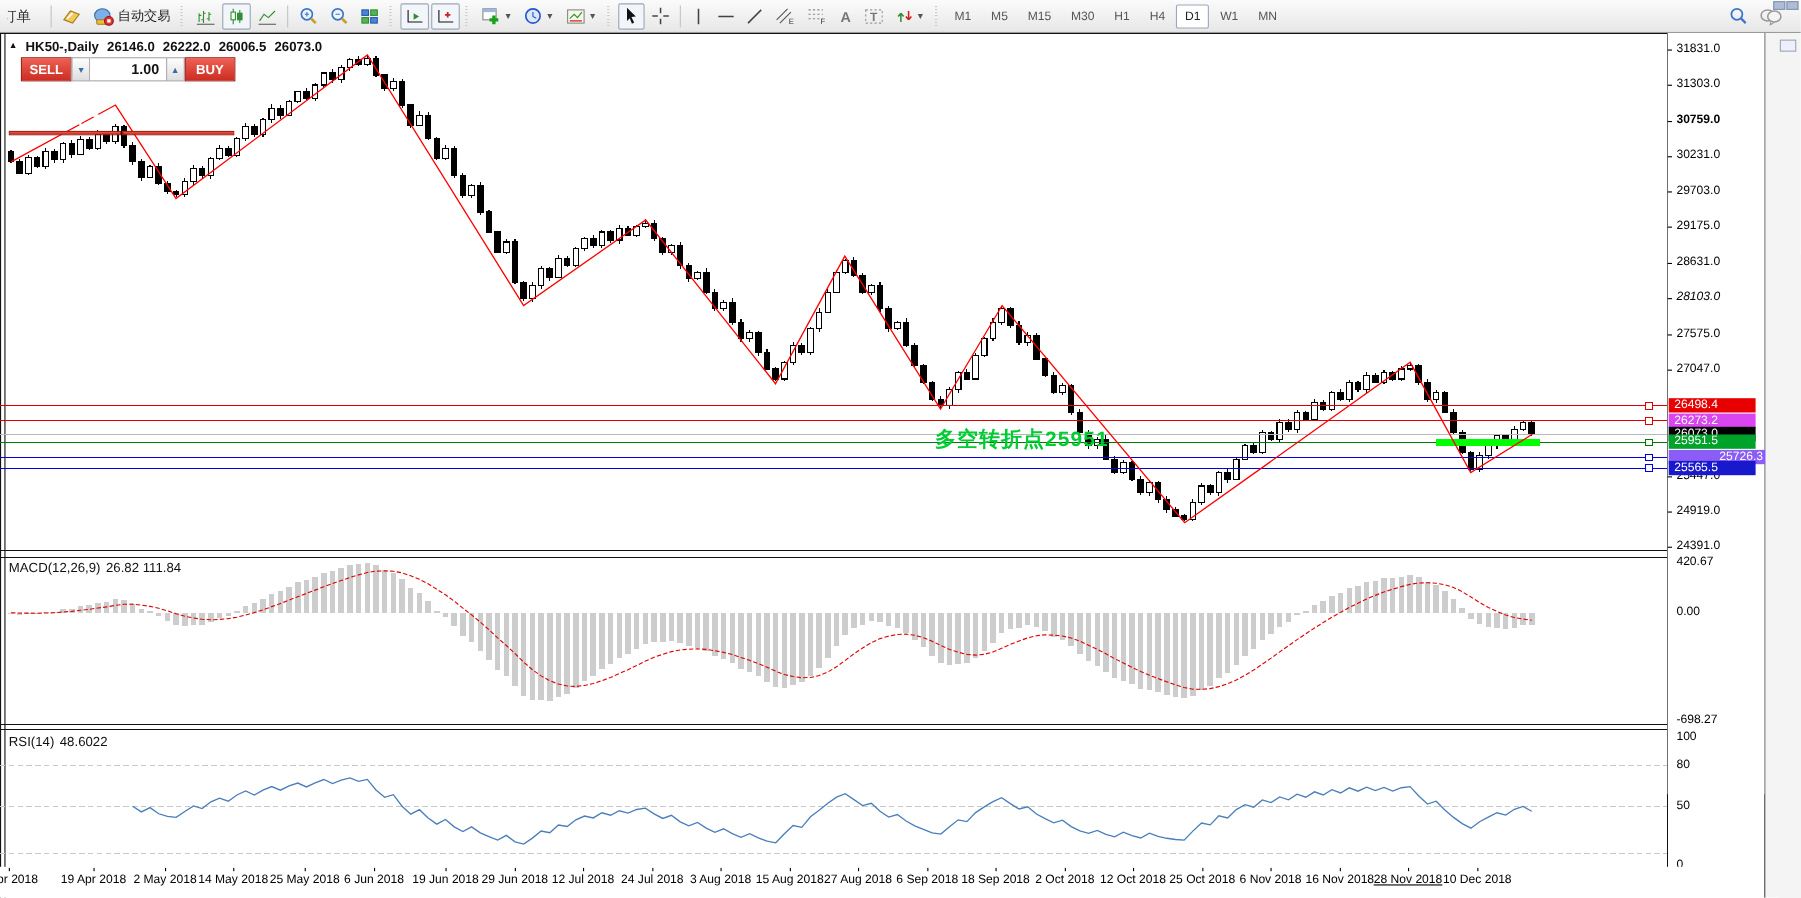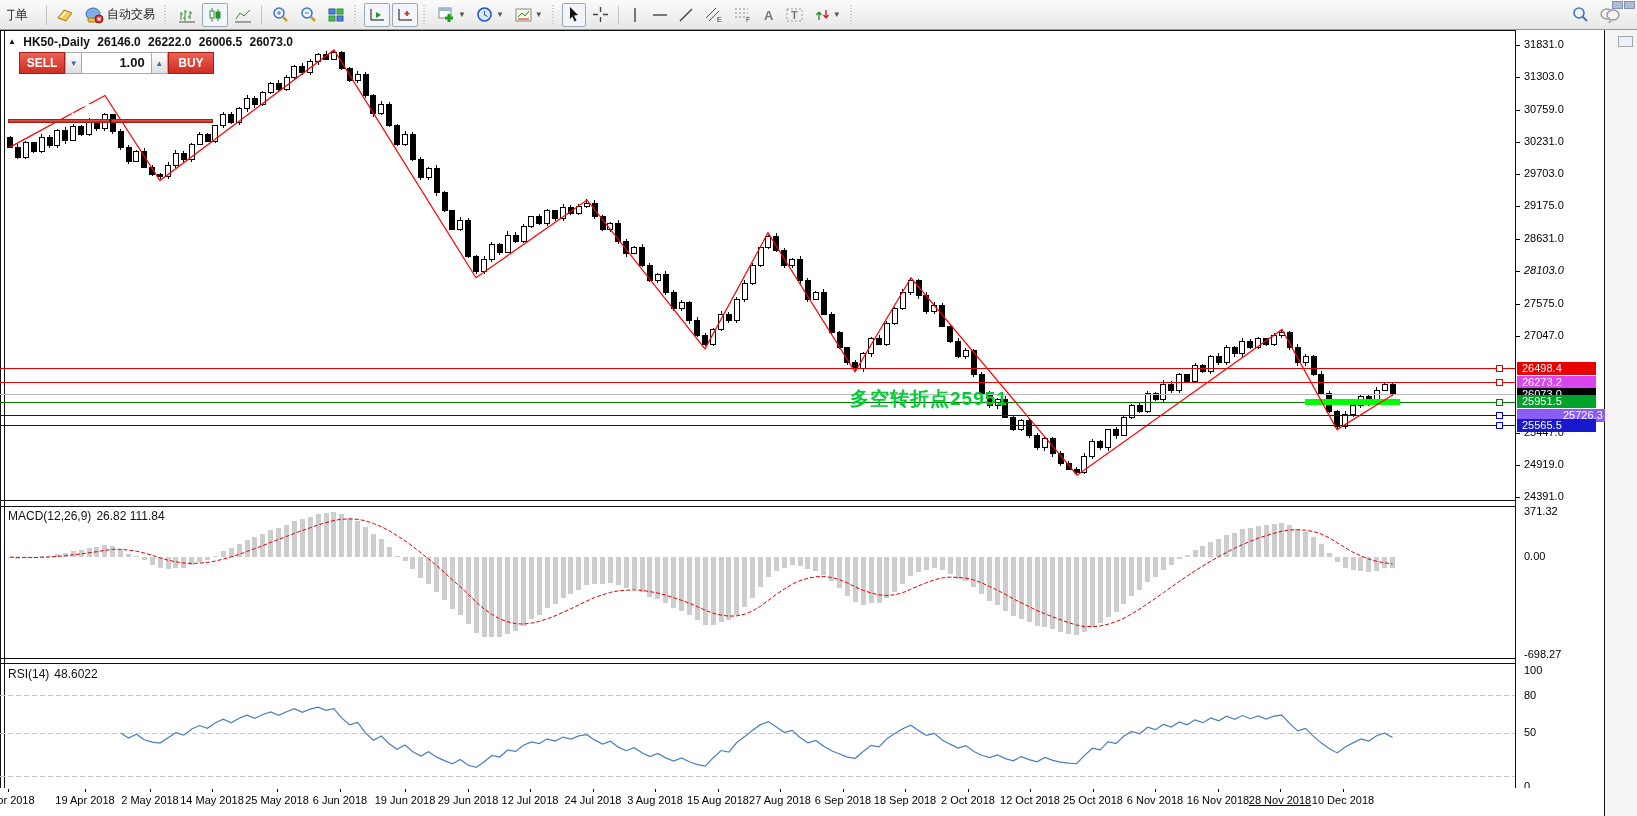"M1" span { html: none -> <span> <button>M1</button> <button>M5</button> <button>M15</button> <button>M30</button> <button>H1</button> <button>H4</button> <button>D1</button> <button>W1</button> <button>MN</button> </span> }
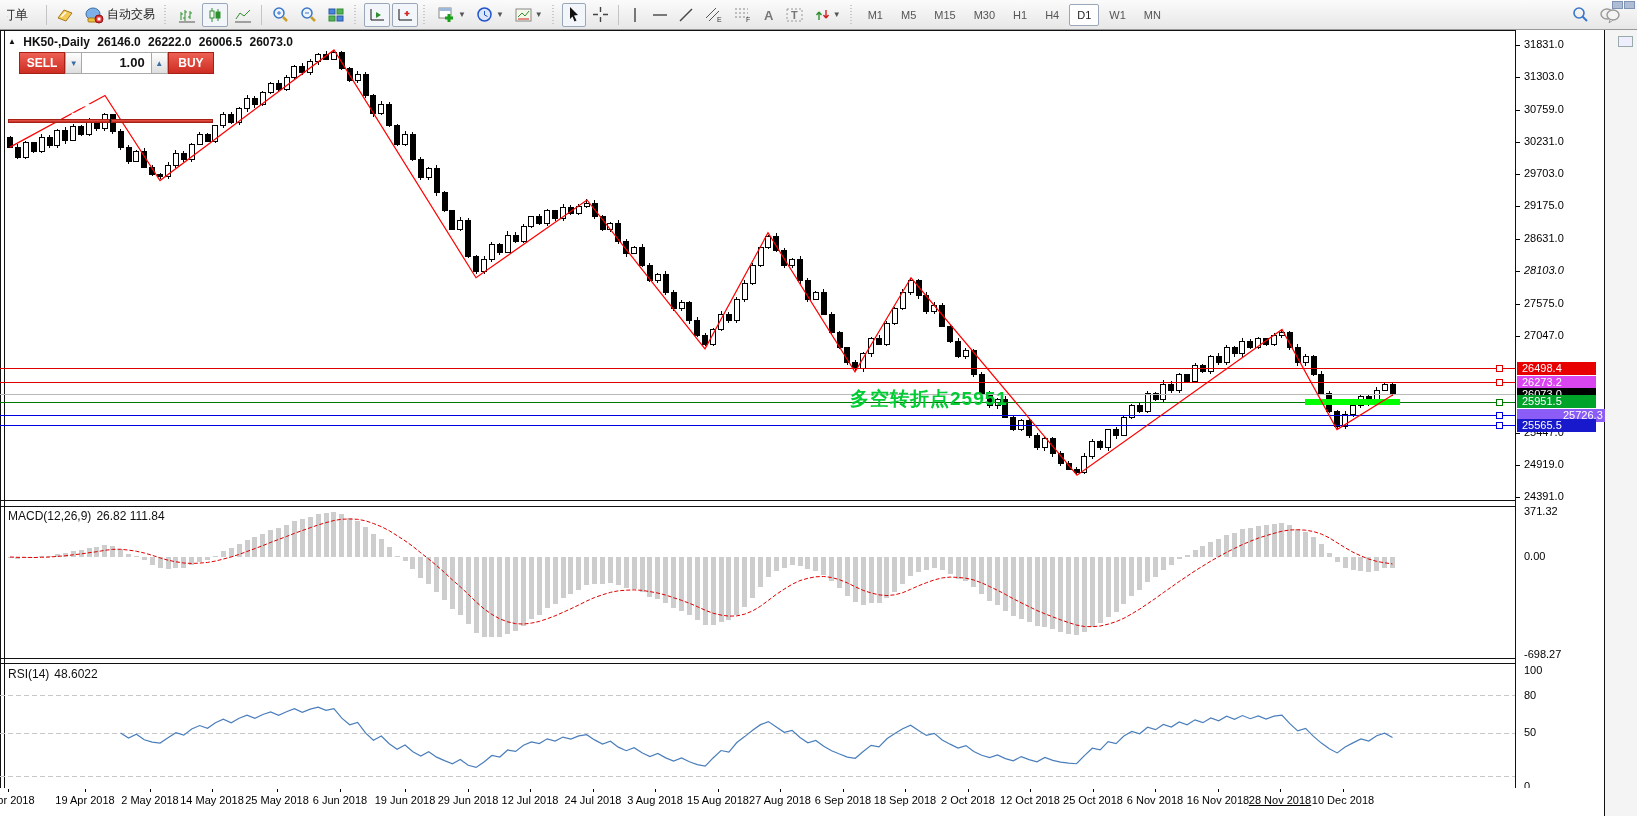"30759.0" div.ytick { font-weight: none -> bold }
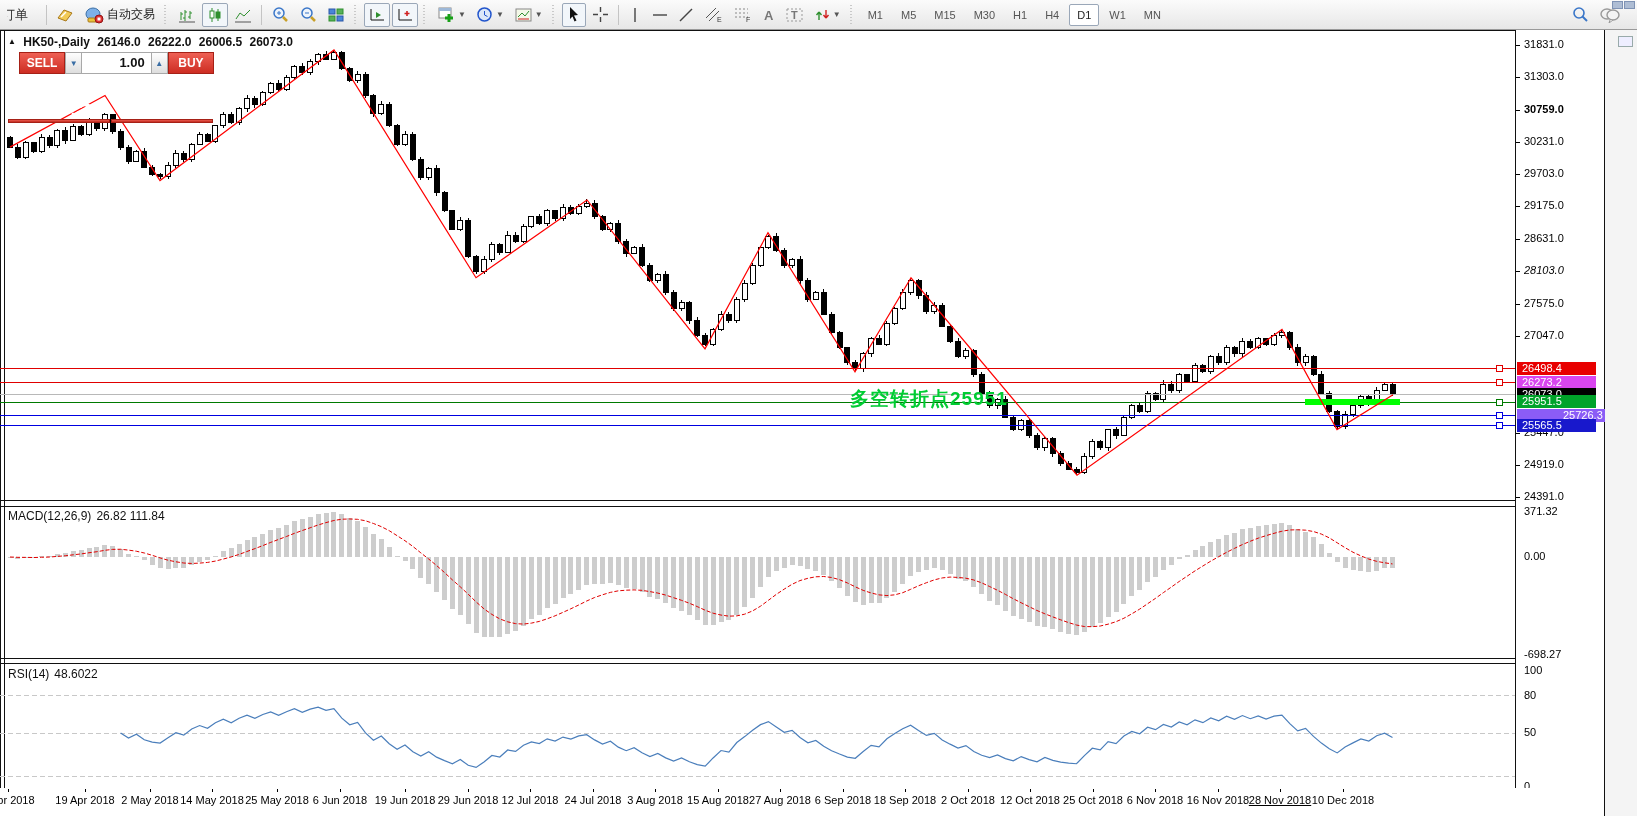"371.32" div.ytick { text: 371.32 -> 420.67 }
